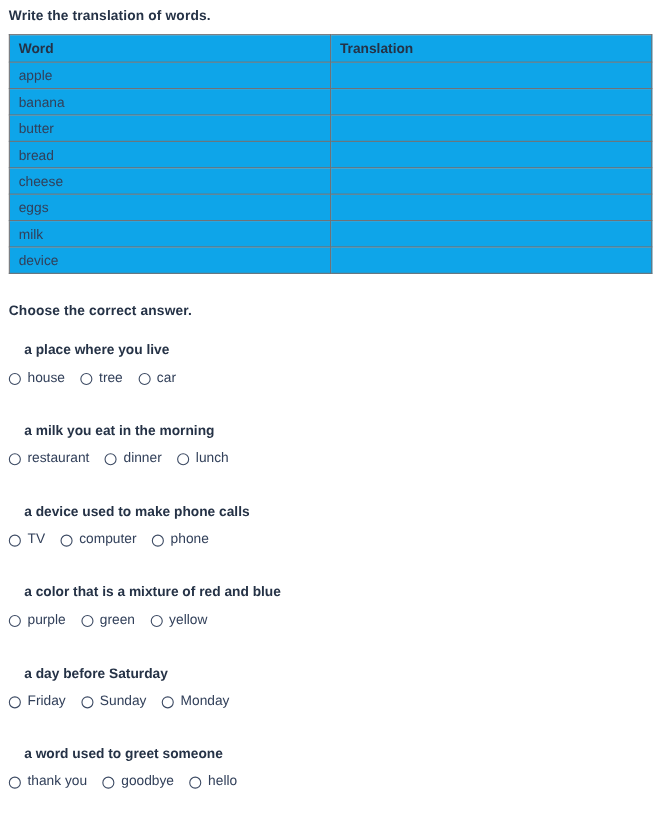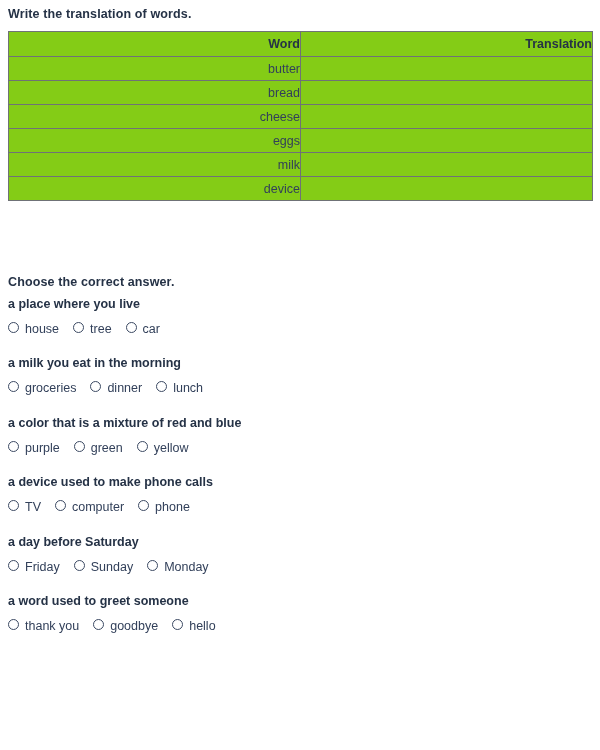"Word" .vocab-table th, .vocab-table td { background: #84cc16 -> #0ea5e9; text-align: right -> left }
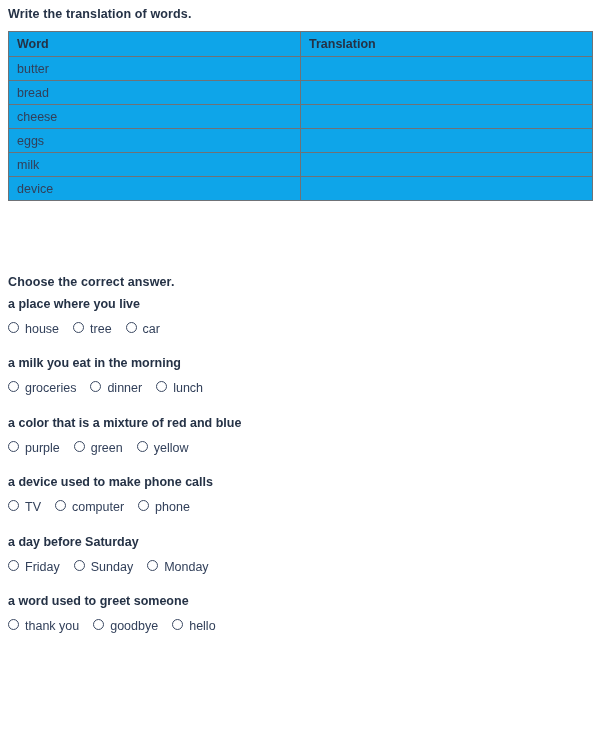"apple" tr { html: none -> <tr> <td>apple</td> <td></td> </tr> }
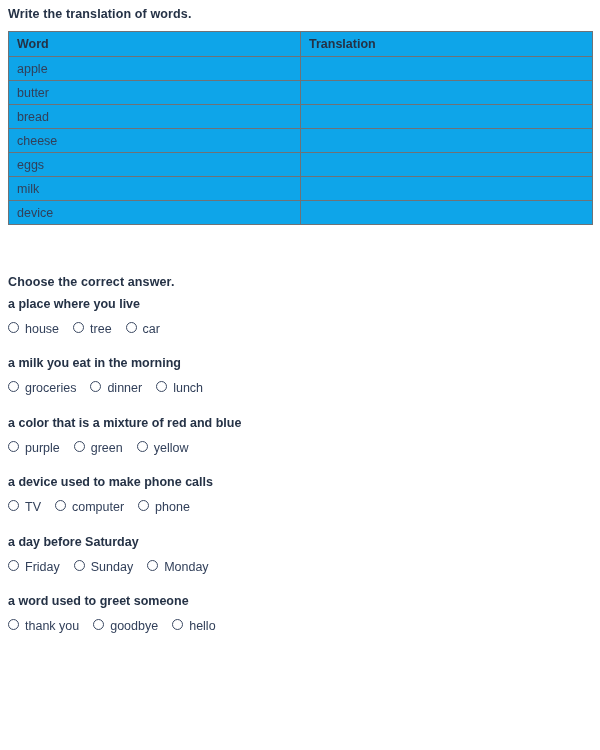"banana" tr { html: none -> <tr> <td>banana</td> <td></td> </tr> }
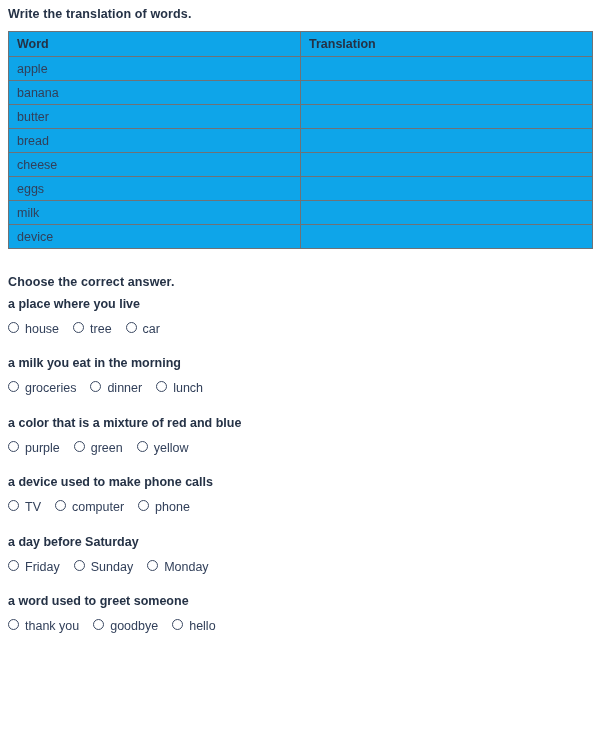"a place where you live" .mc-prompt { margin: 0 -> 14px }
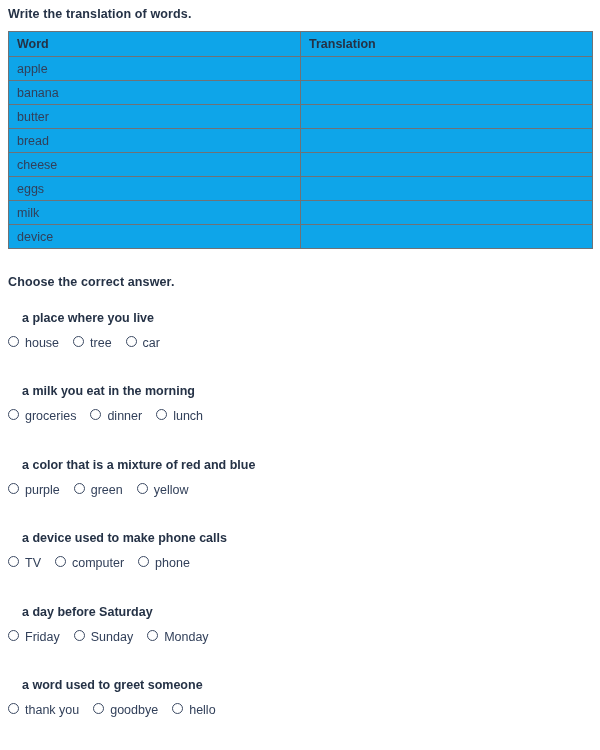"house" .mc-option { align-items: flex-start -> flex-end }
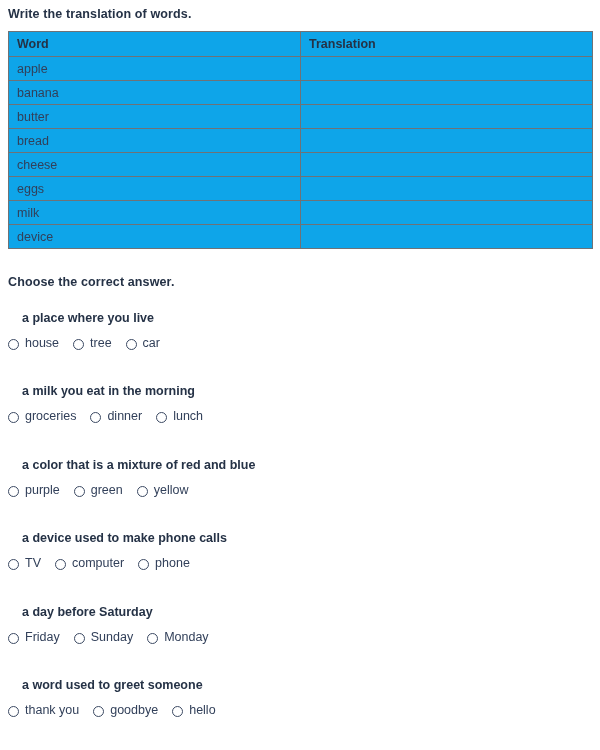"groceries" span { text: groceries -> restaurant }
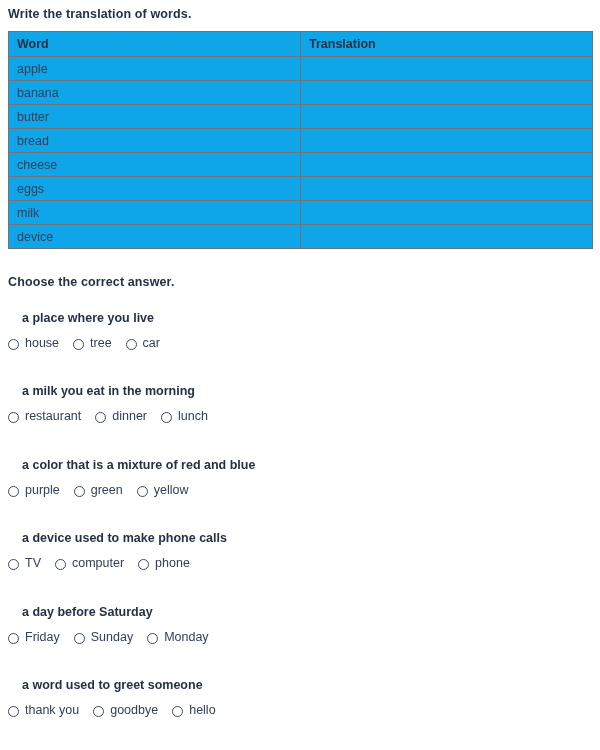"a color that is a" div.mc-block { order: before "a device used to make" -> after "a device used to make" }
